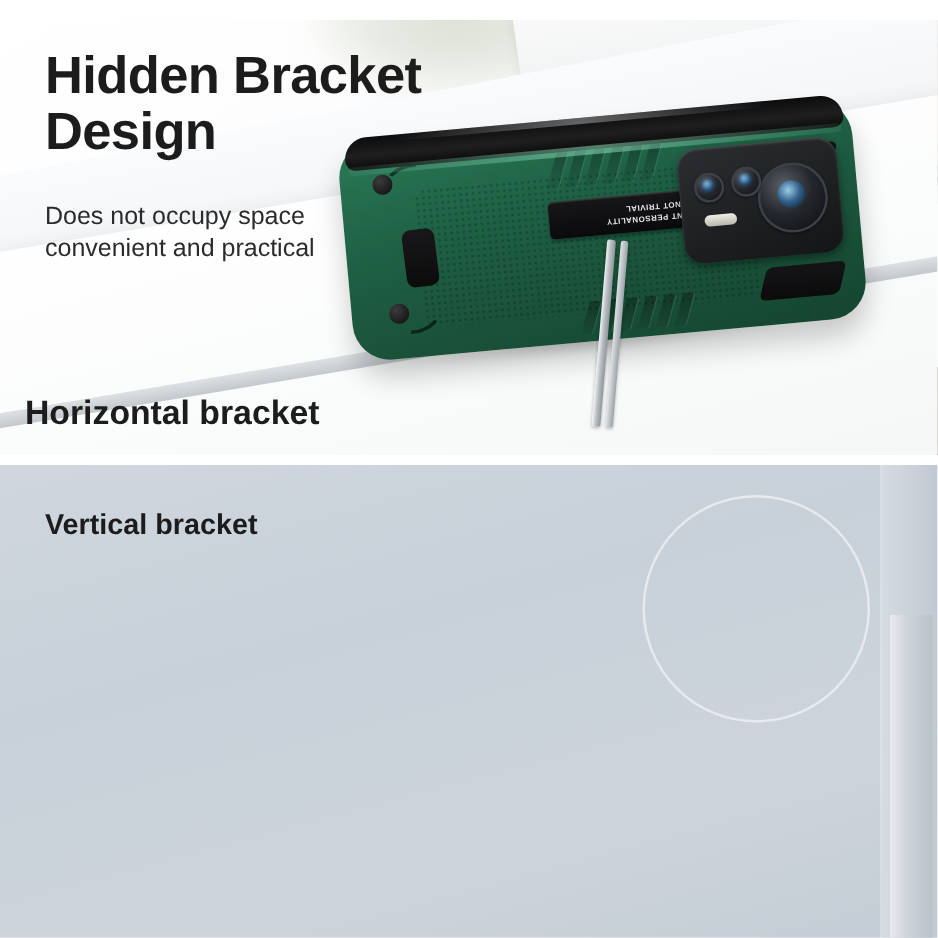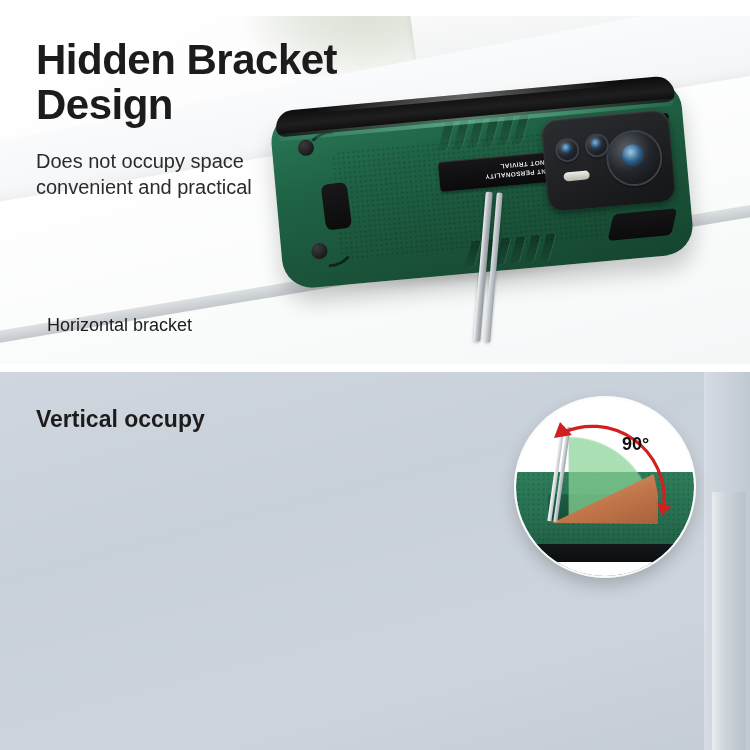"Does not occupy space" .subline { top: 132px -> 144px }
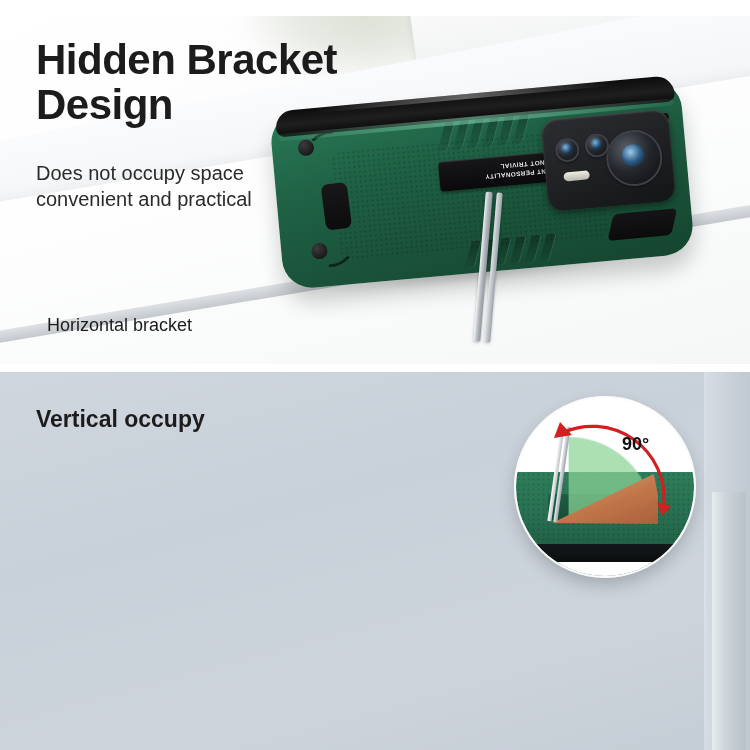"Horizontal bracket" .label-h { font-size: 18px -> 27px; font-weight: normal -> bold; left: 47px -> 20px }
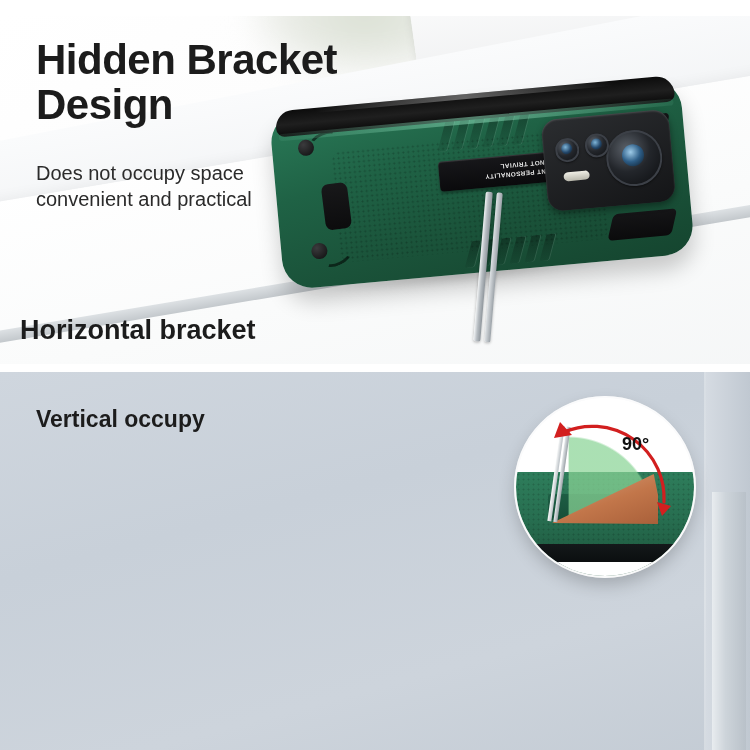"Vertical occupy" div.label-v { text: occupy -> bracket }
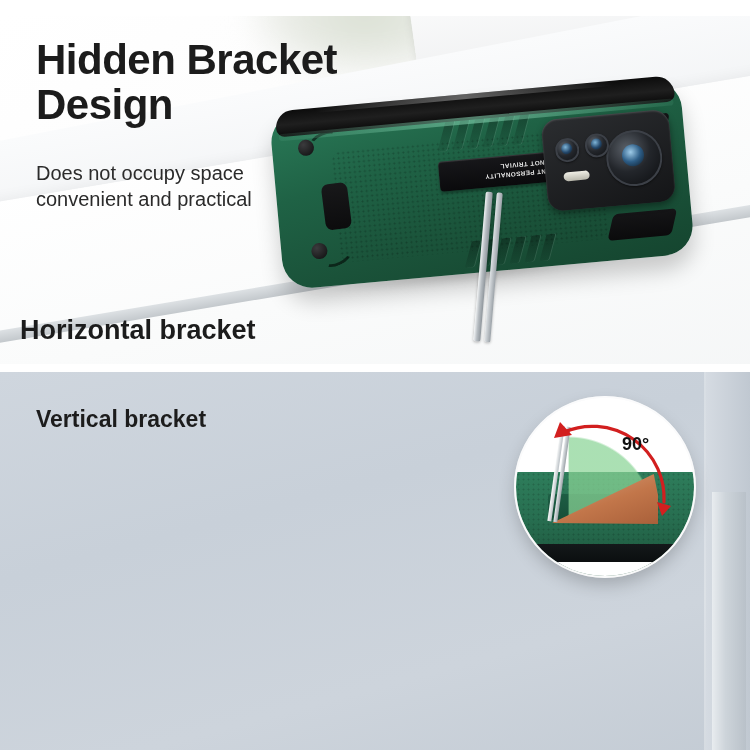"90°" div.callout { html: <div> <div></div> <div></div> <div></div> <div></div> <div></div> <div></div> <div> <i></i> <i></i> </div> <div></div> <div></div> <svg> <path></path> <path></path> <path></path> </svg> <div>90°</div> </div> -> none }
